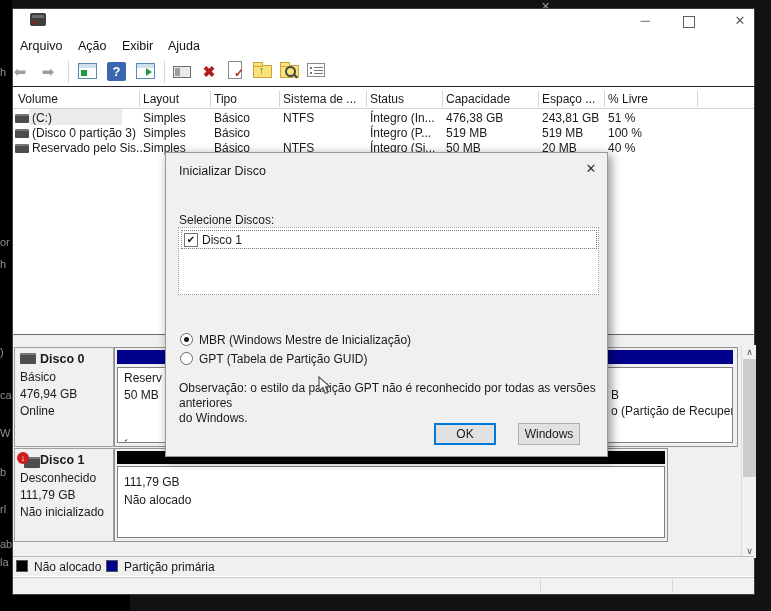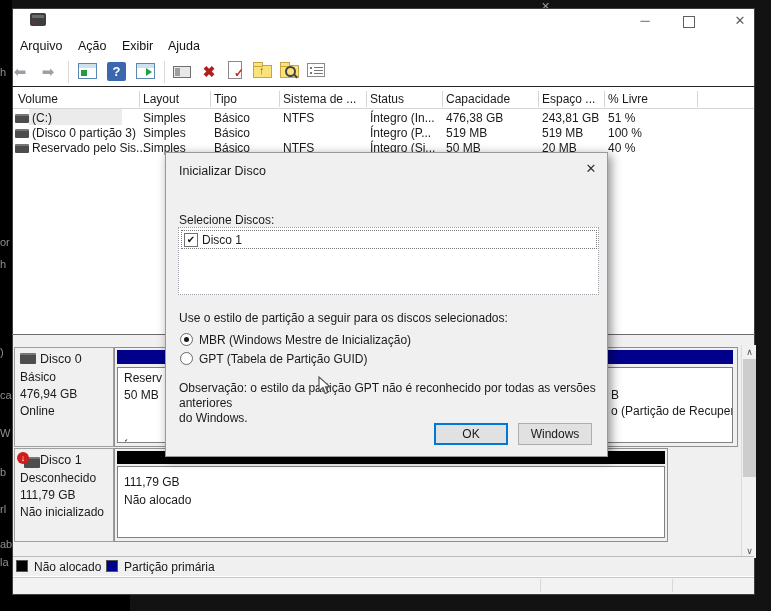"Use o estilo de partição" span.dlg-style { html: <span>Use o estilo de partição a seguir para os discos selecionados:</span> -> none }
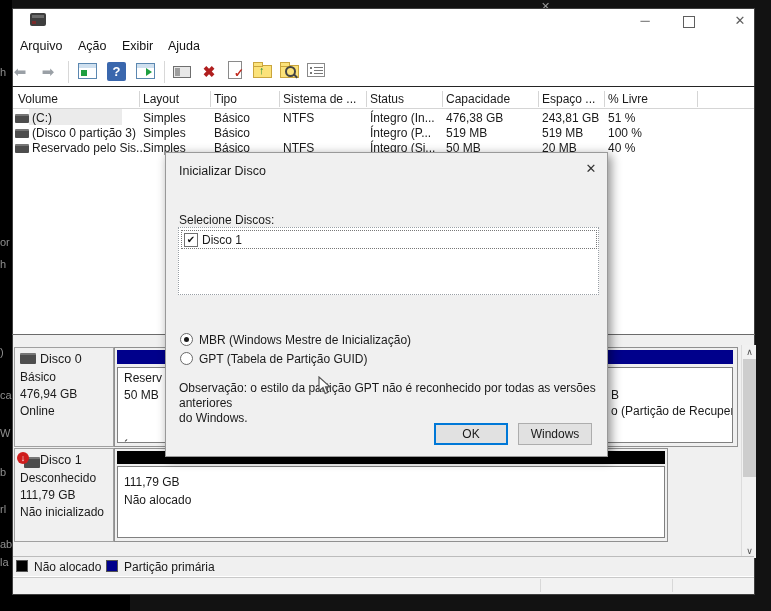"Disco 0" .dname { font-weight: normal -> bold }
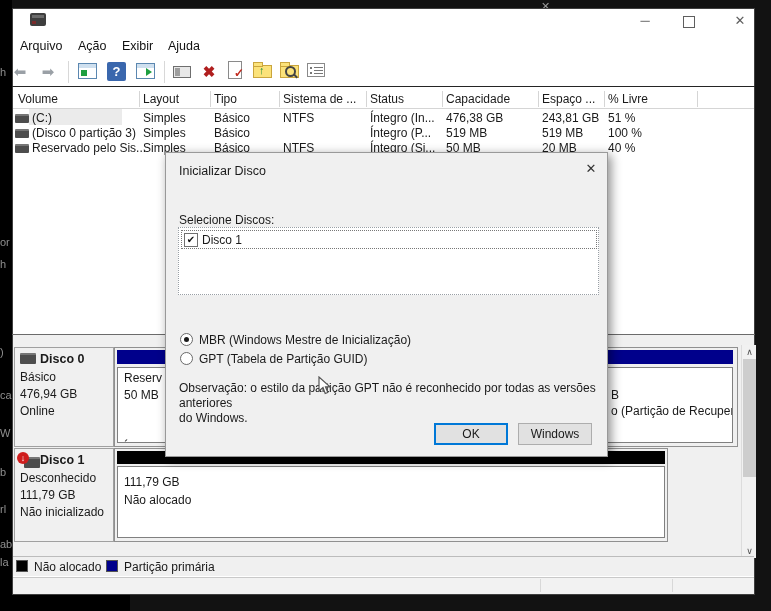"OK" .btn { width: 74px -> 62px }
